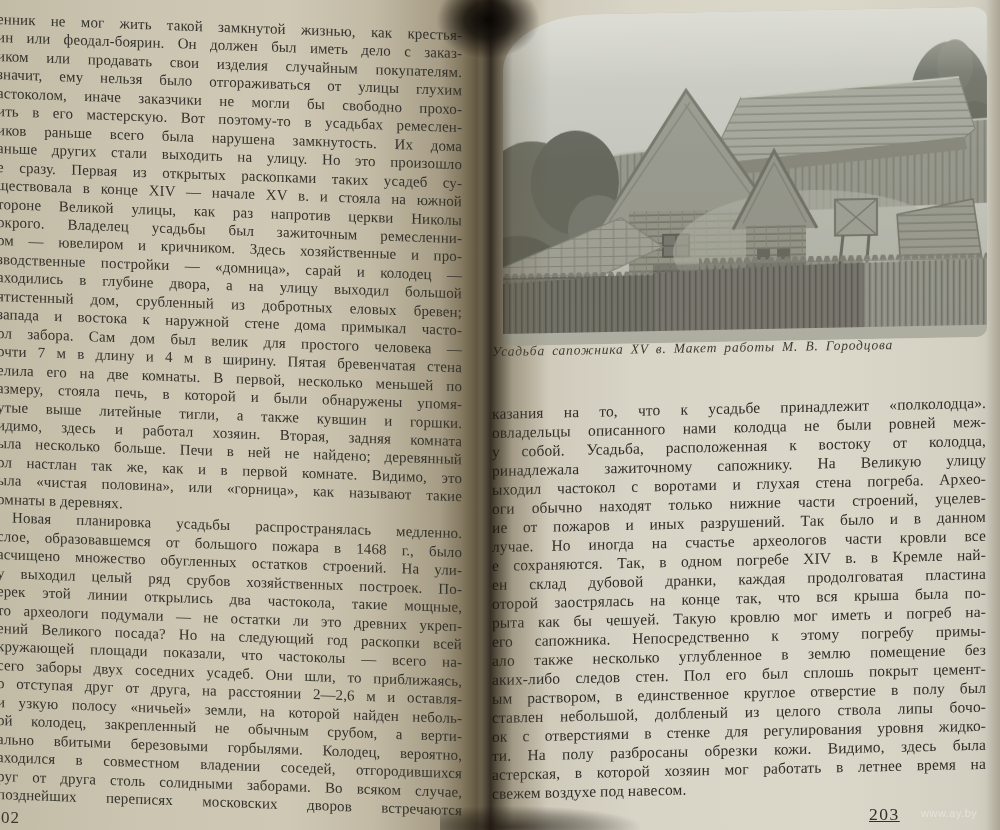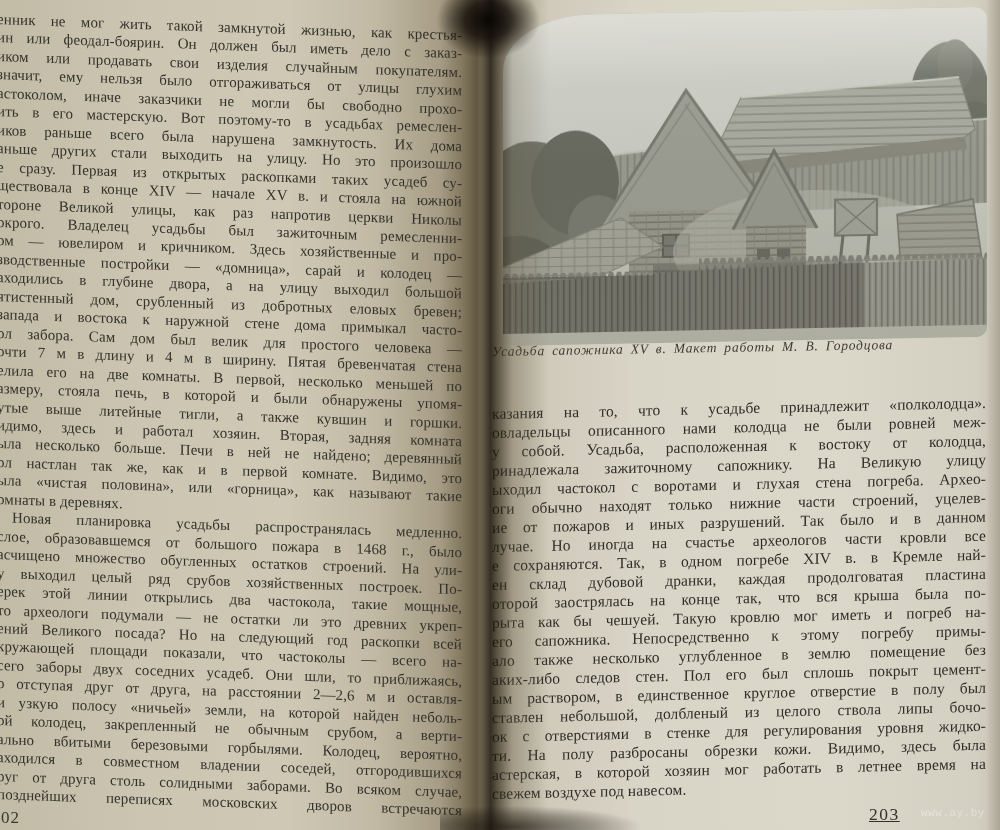"www.ay.by" .watermark { font-family: Liberation Mono, monospace -> Liberation Sans, sans-serif }
